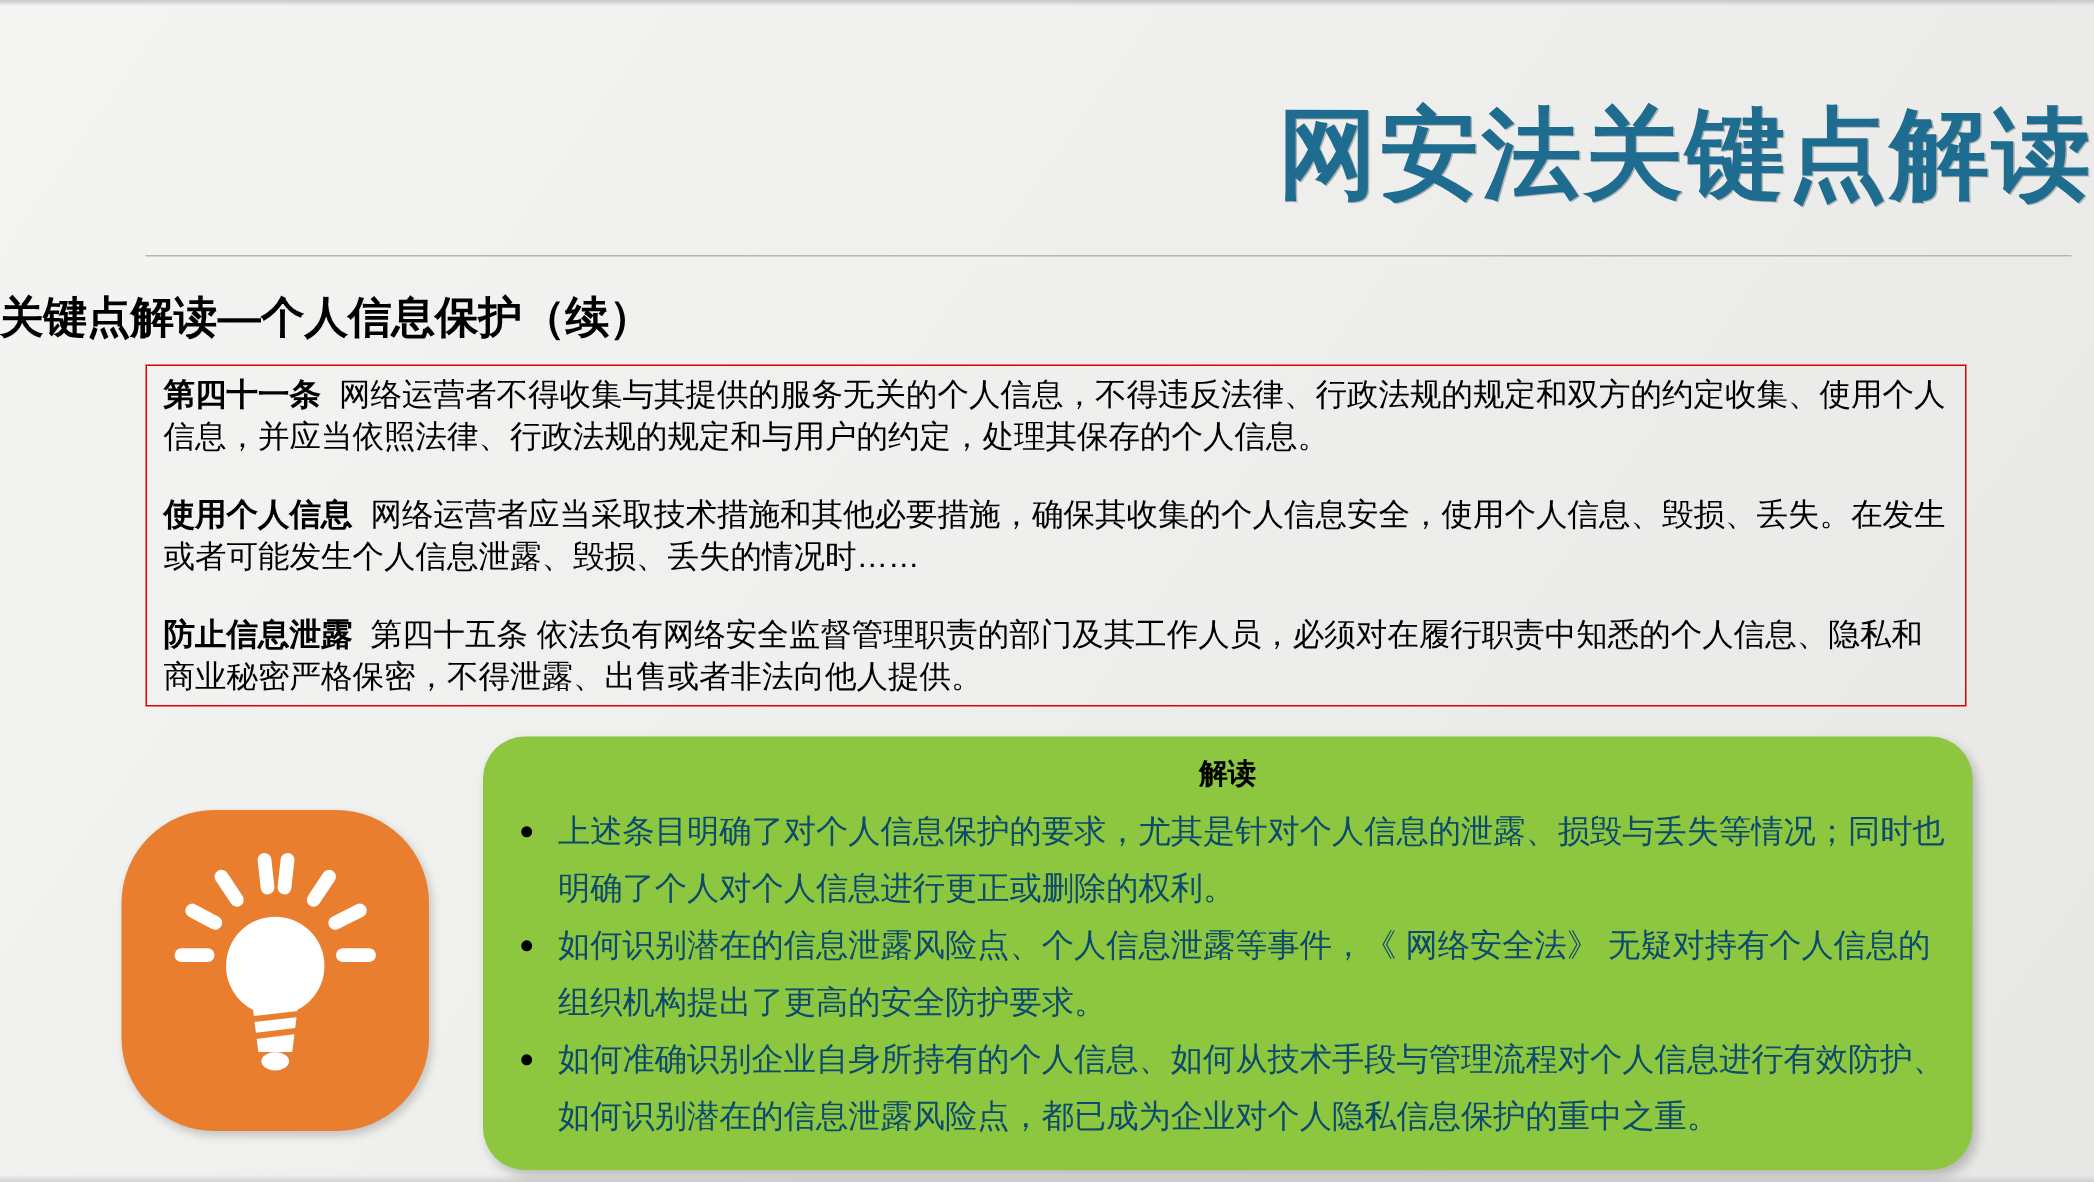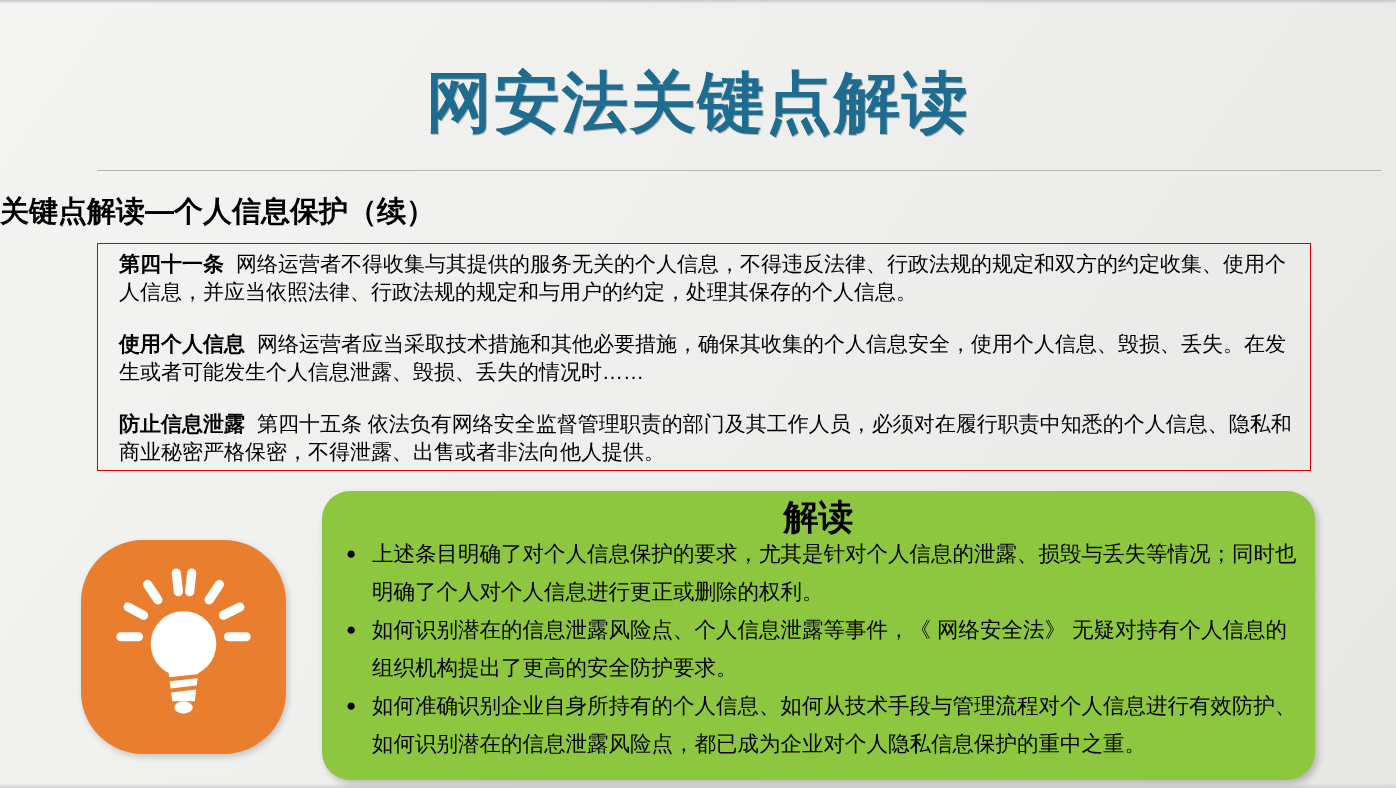"网安法关键点解读" .title { text-align: center -> right }
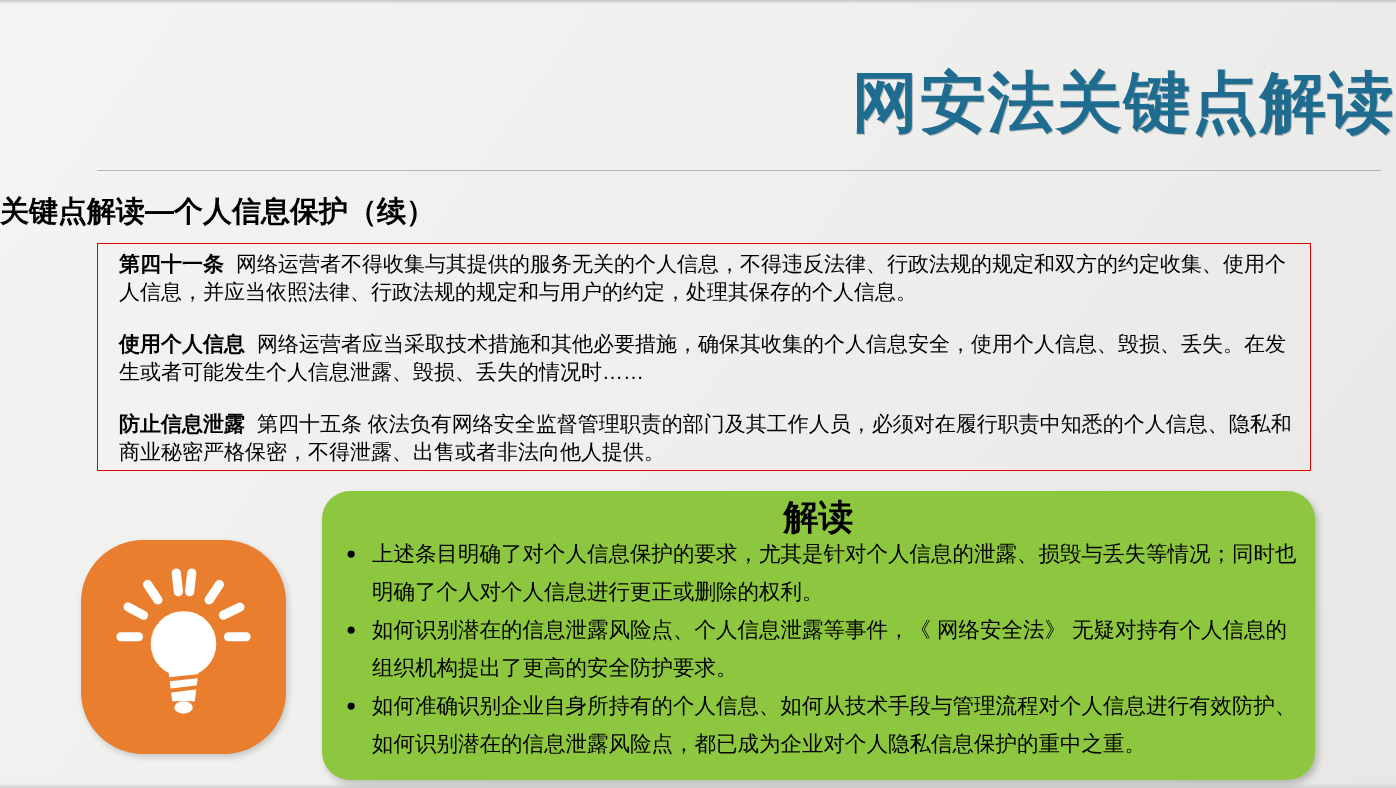"第四十一条" .law-box { padding: 6px 11px 0 21px -> 6px 11px 0 11px }
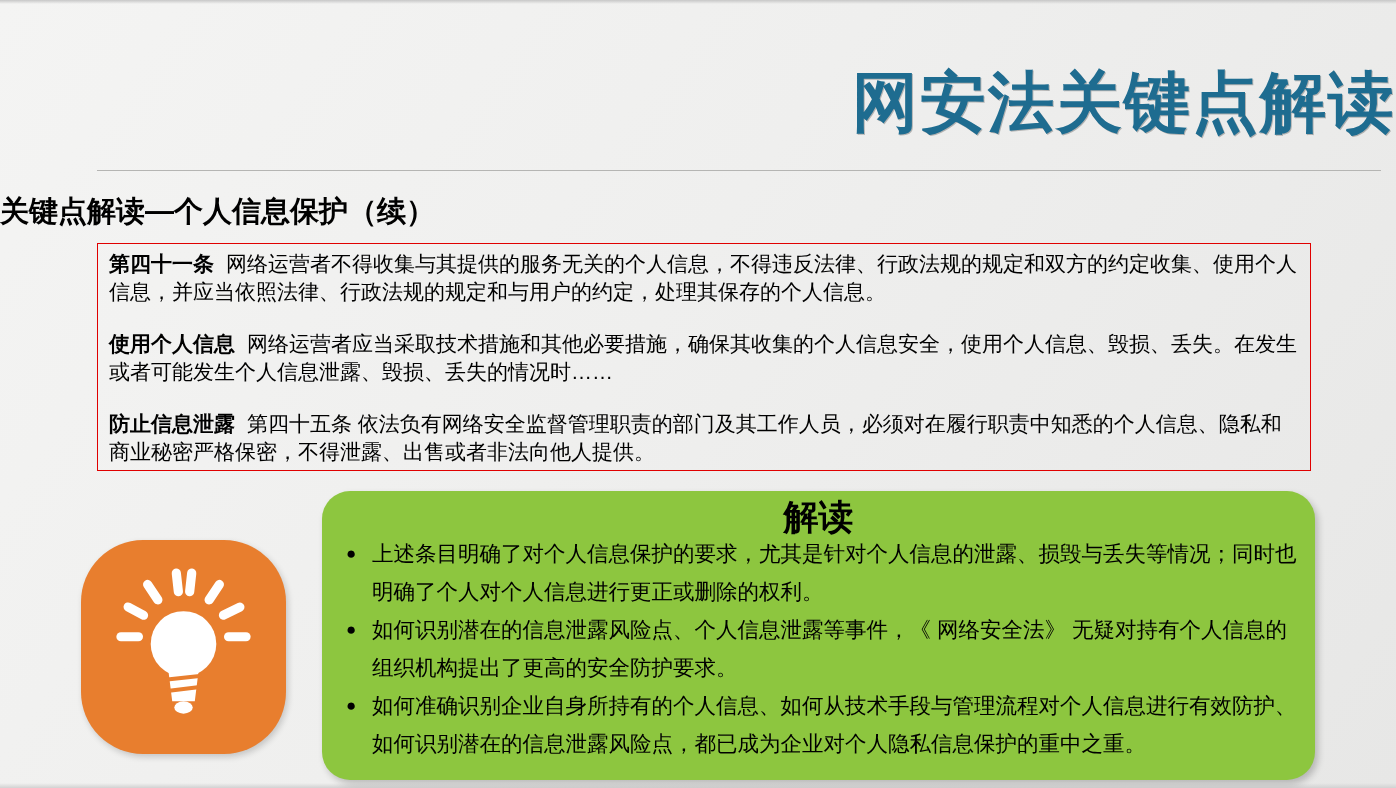"解读" .interp-title { font-size: 35px -> 19px }
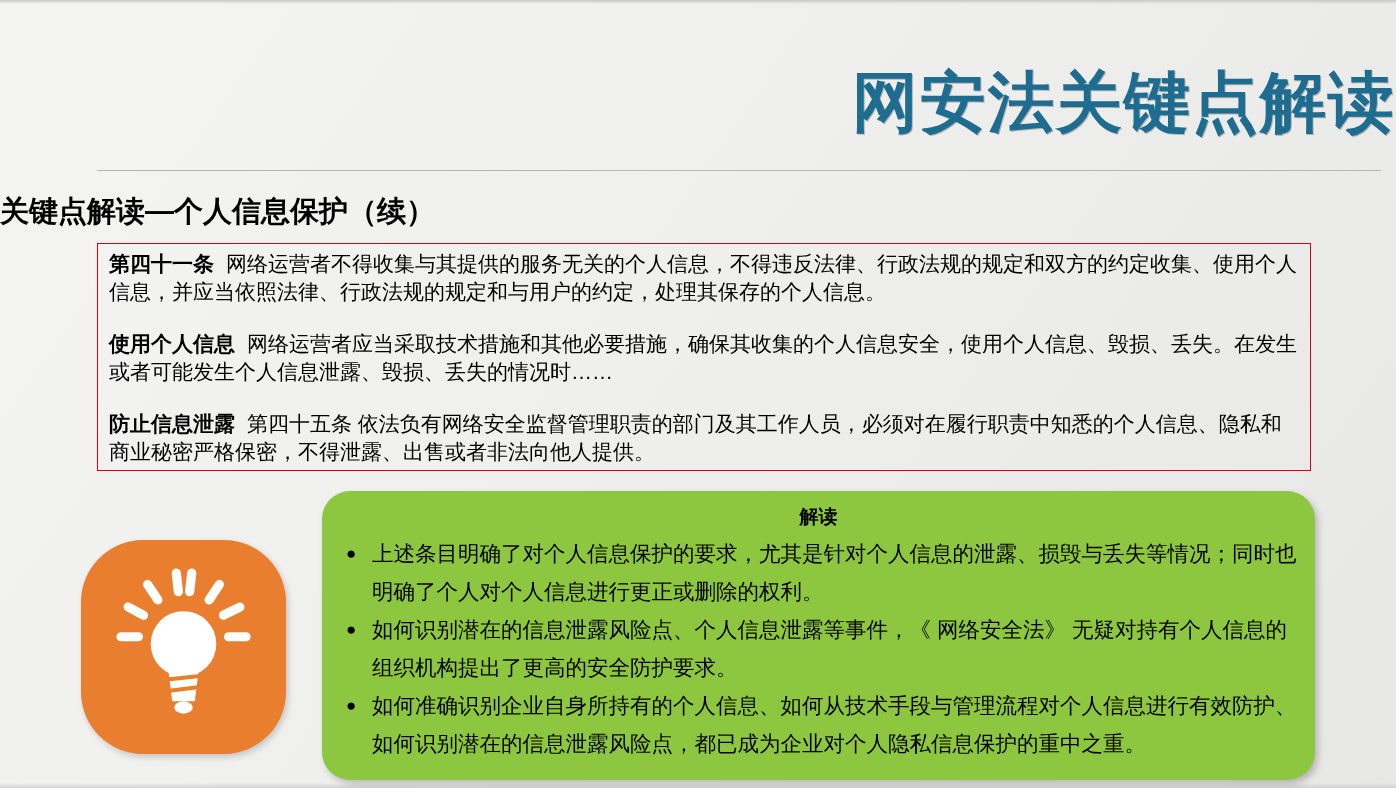"上述条目明确了对个人信息保护的要求，尤其是针对个人信息的泄露、损毁与丢失等情况；" .bullet-text { color: #000000 -> #0c4a6e }
